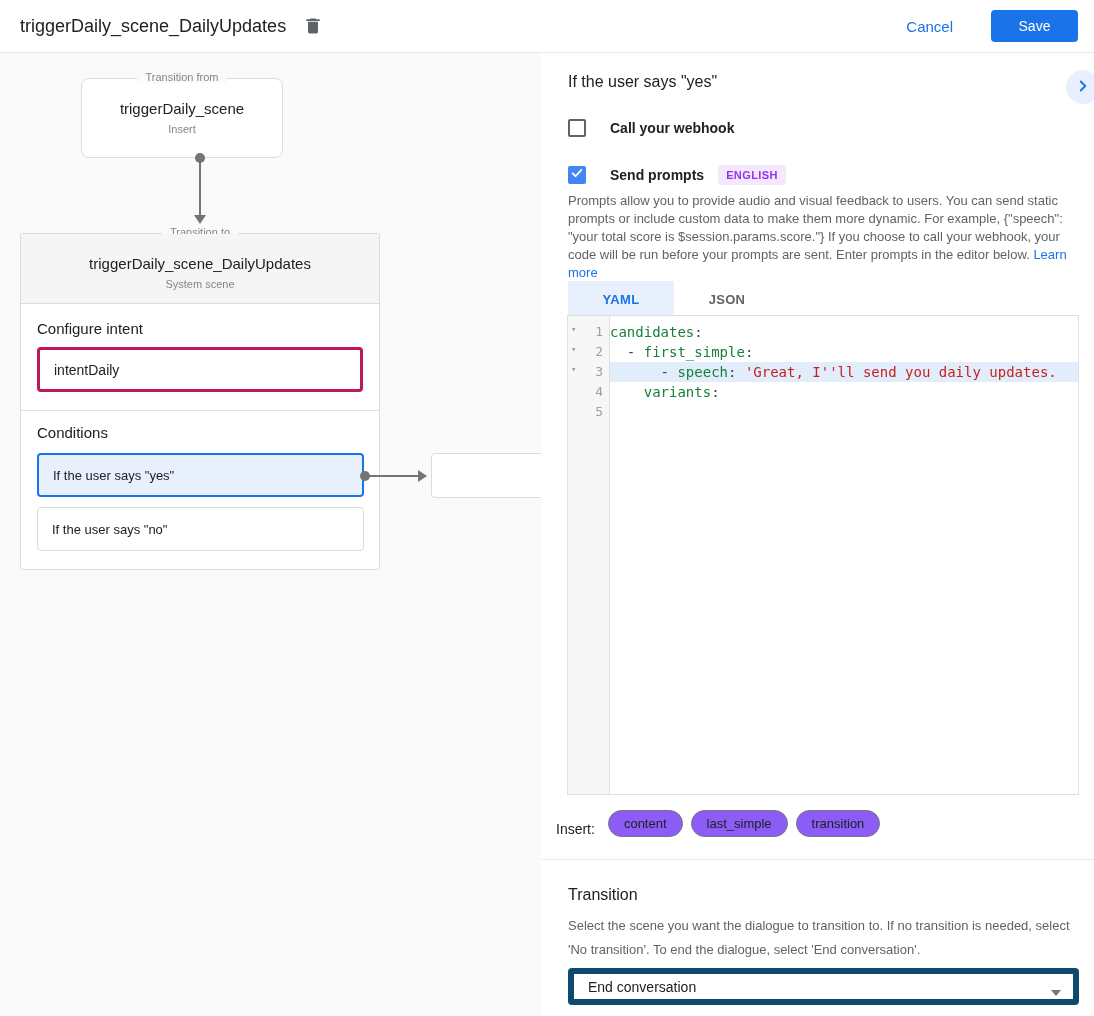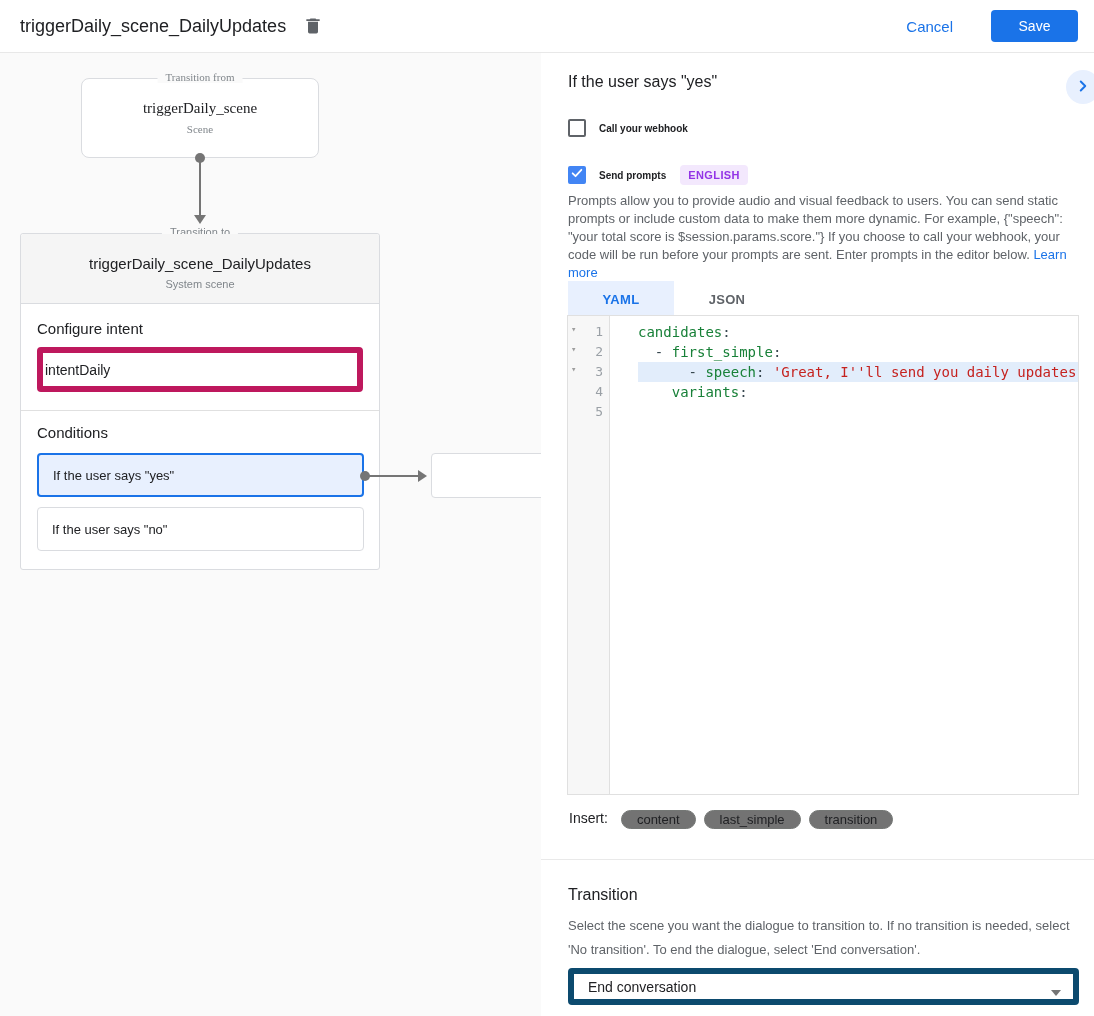"Transition from" .from-box { font-family: Liberation Serif, serif -> none; width: 238px -> 202px }
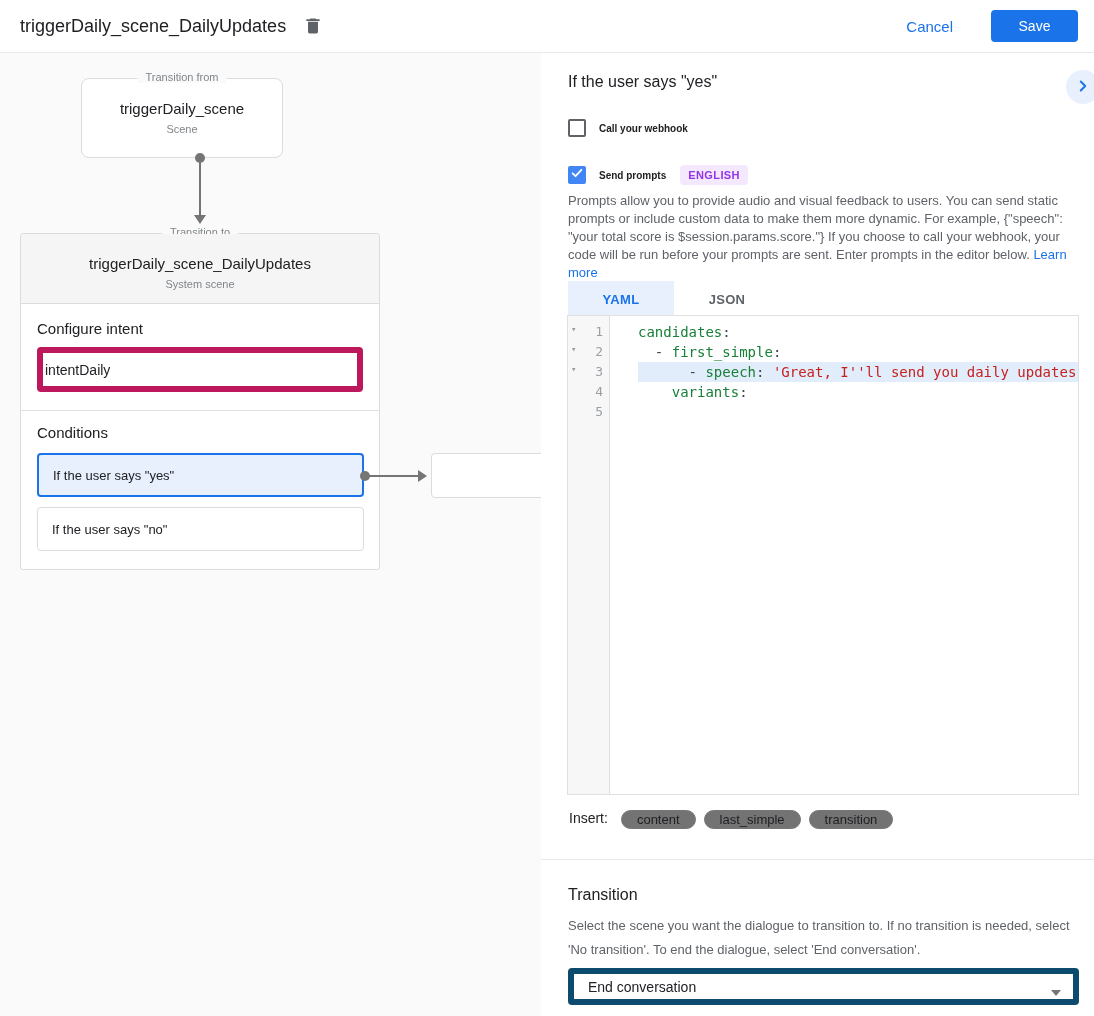"Scene" div.node-sub { text: Scene -> Insert }
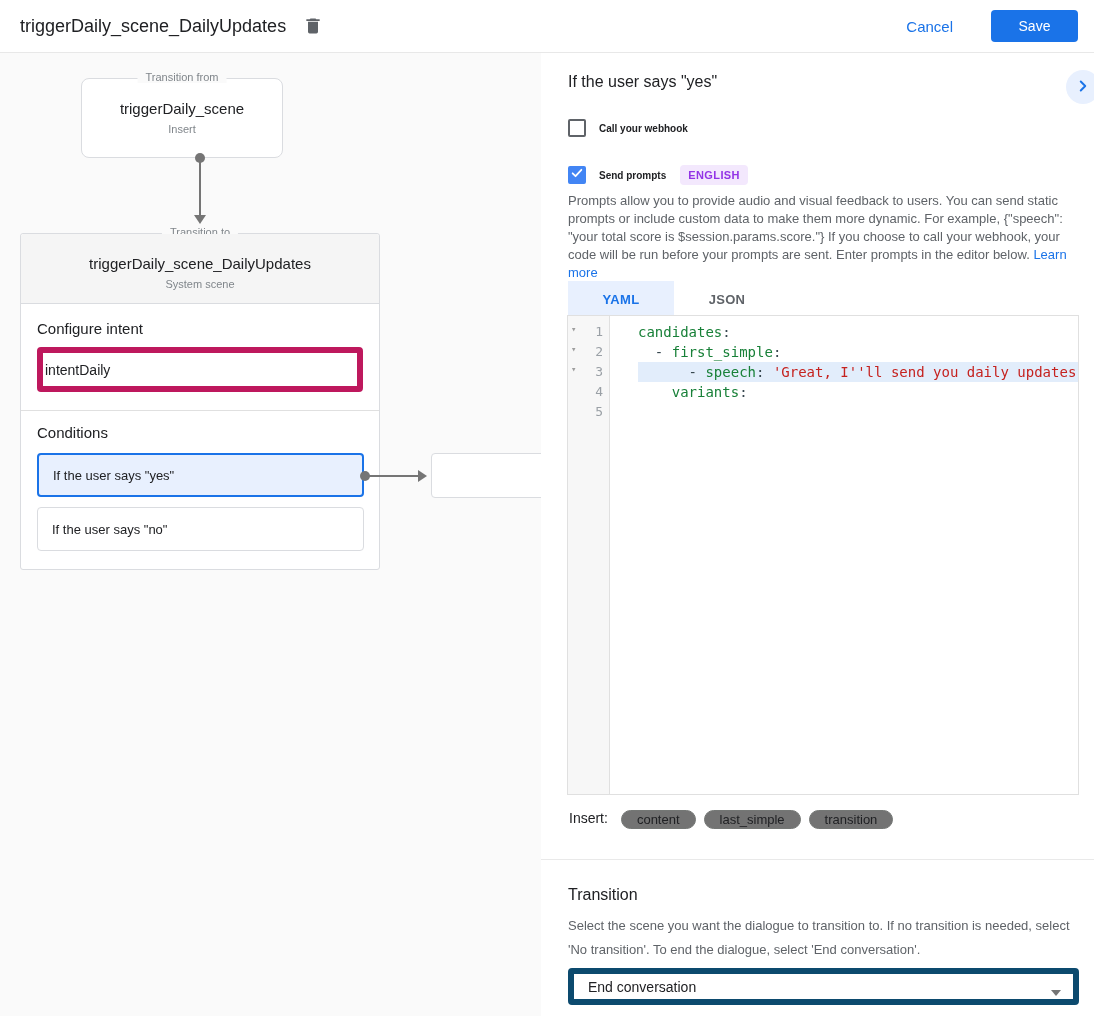"Call your webhook" .check-label { font-size: 10px -> 14px; margin-left: 13px -> 24px }
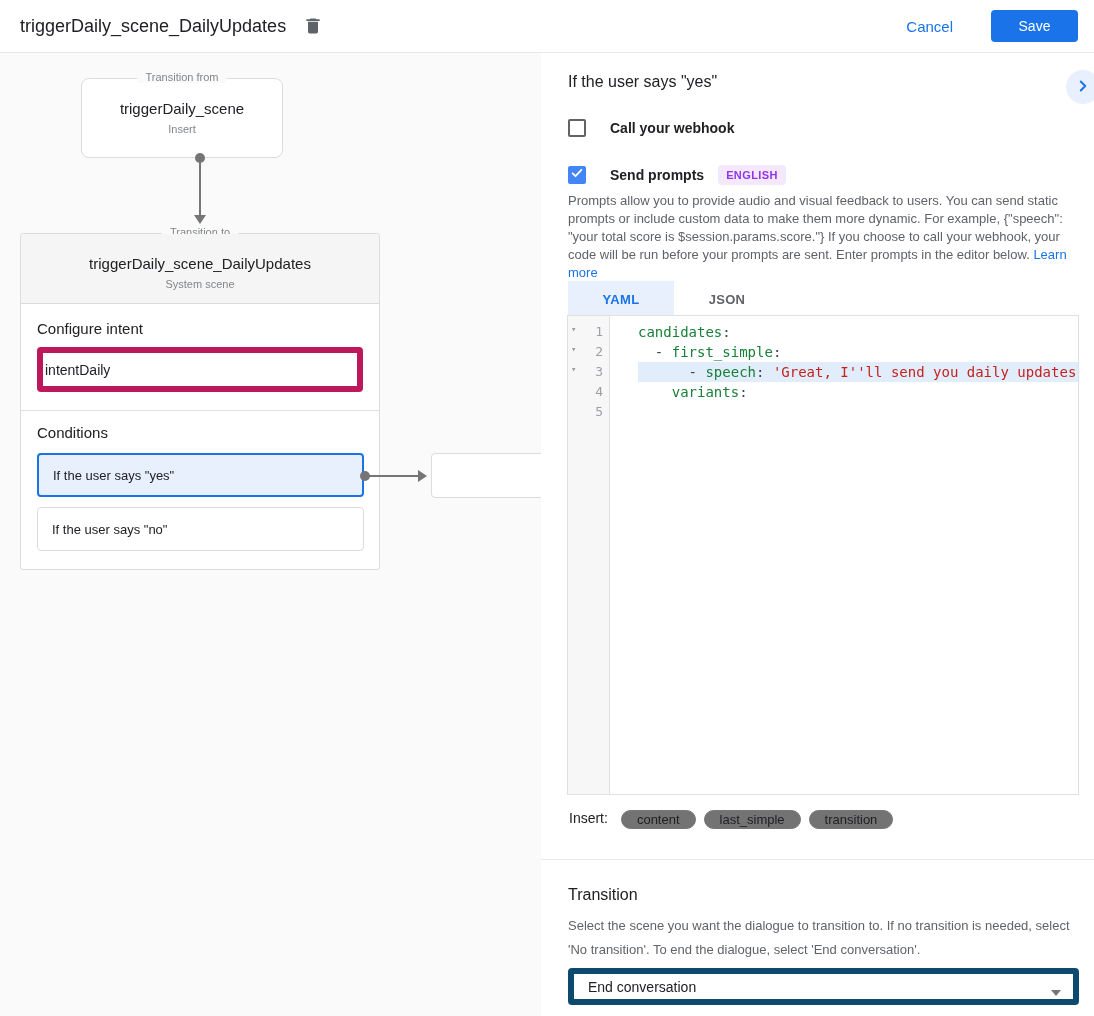"candidates:" .c-row { margin-left: 28px -> none }
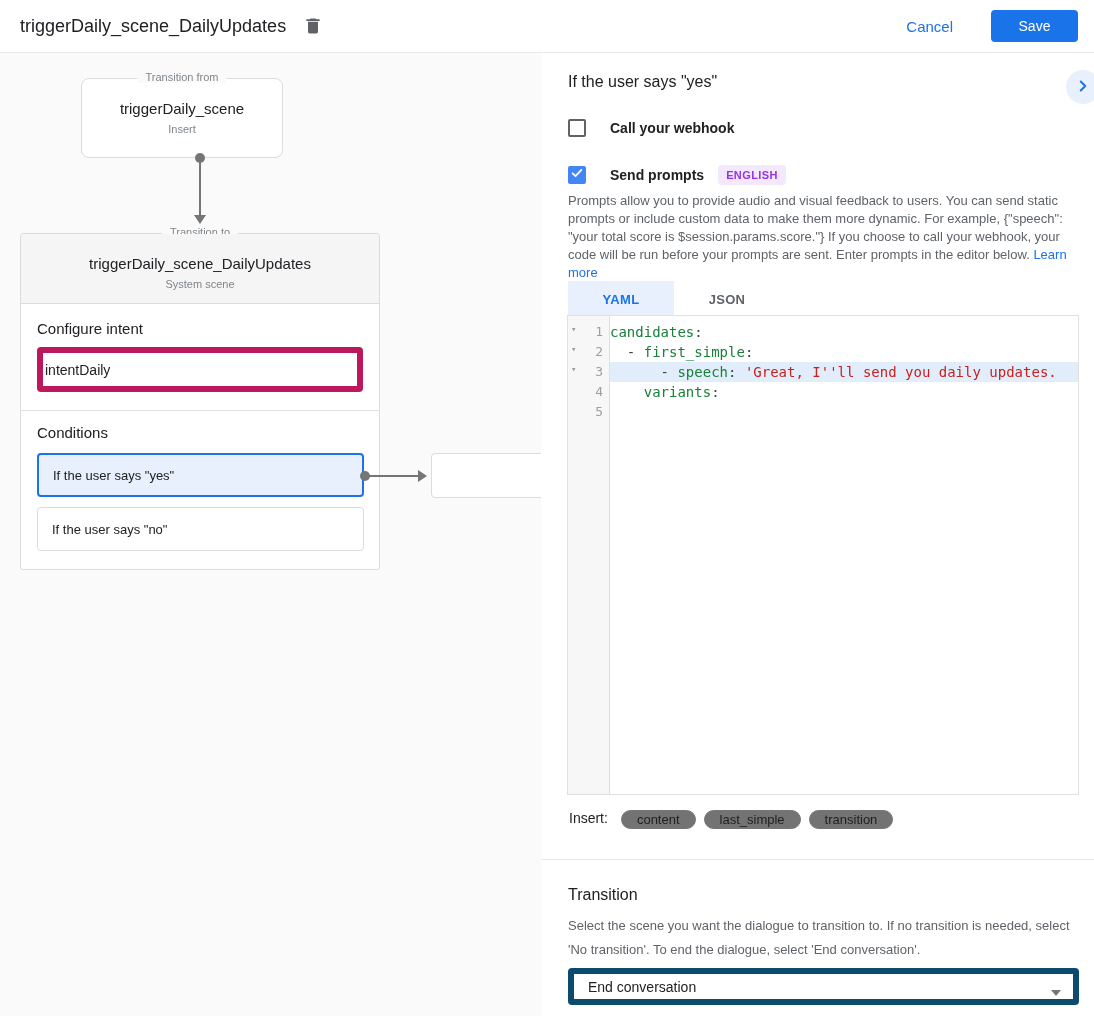"intentDaily" .intent-input { border: 6px solid #be185d -> 3px solid #be185d; padding-left: 2px -> 14px }
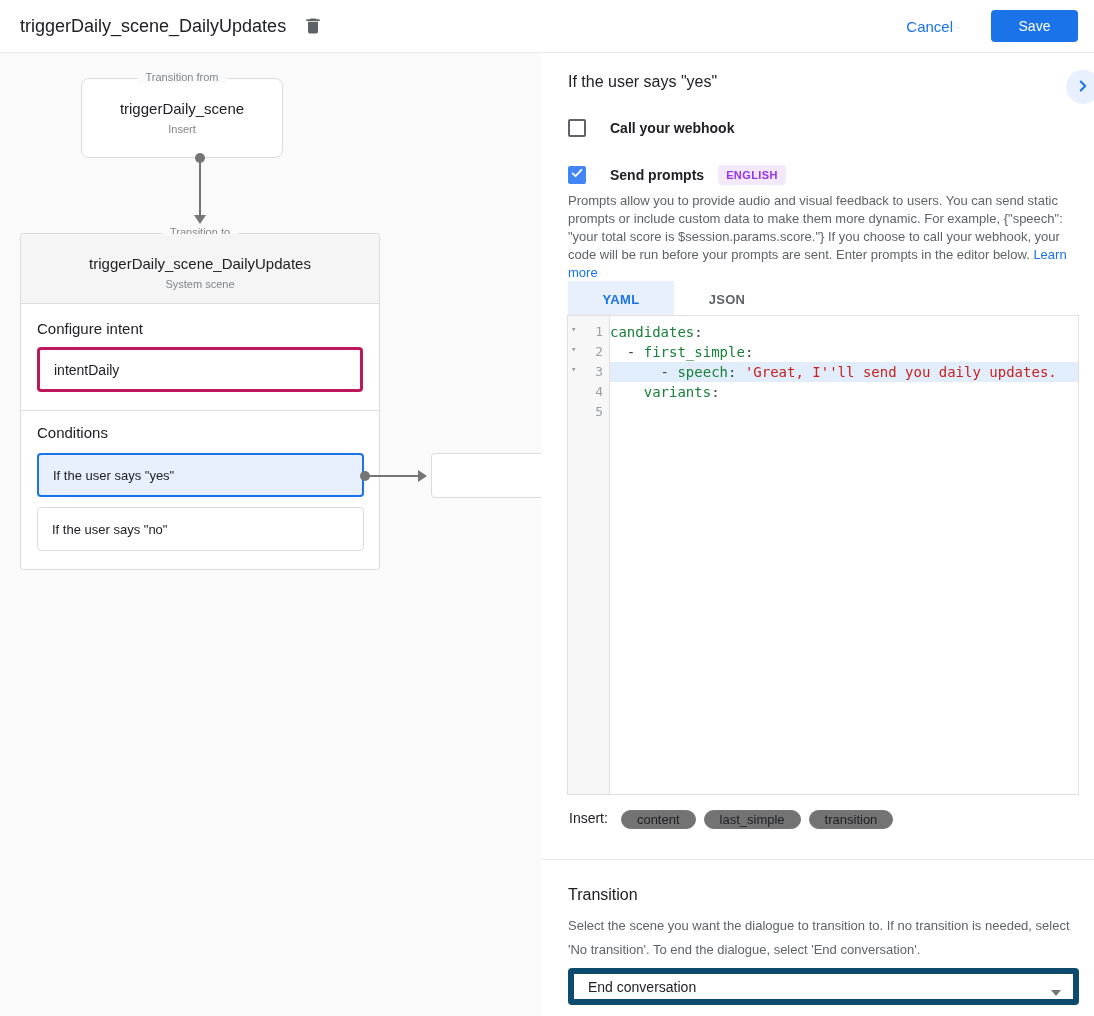"Insert:" .insert-row { align-items: flex-start -> flex-end; left: 28px -> 15px }
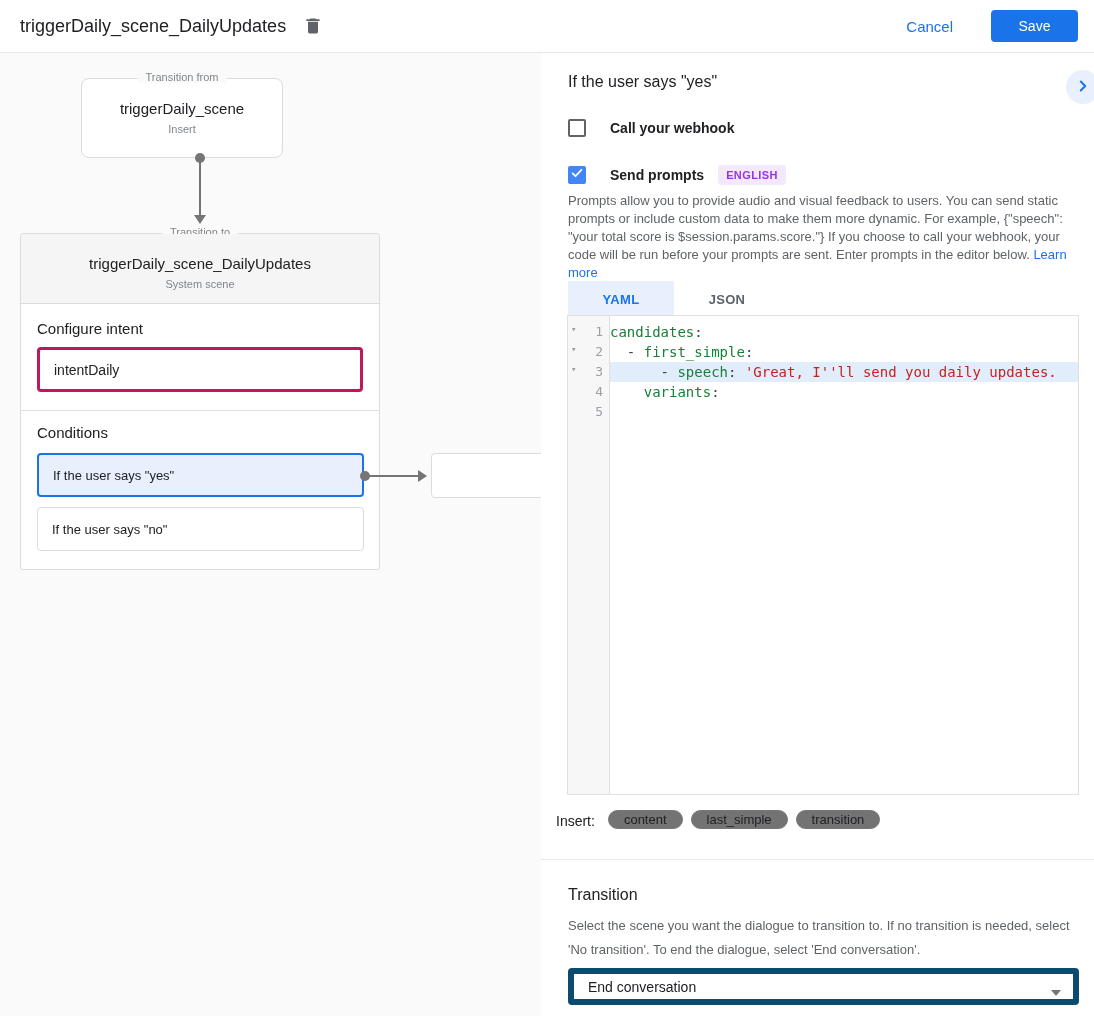"content" .chip { background: #737373 -> #8b5cf6; height: 19px -> 27px }
